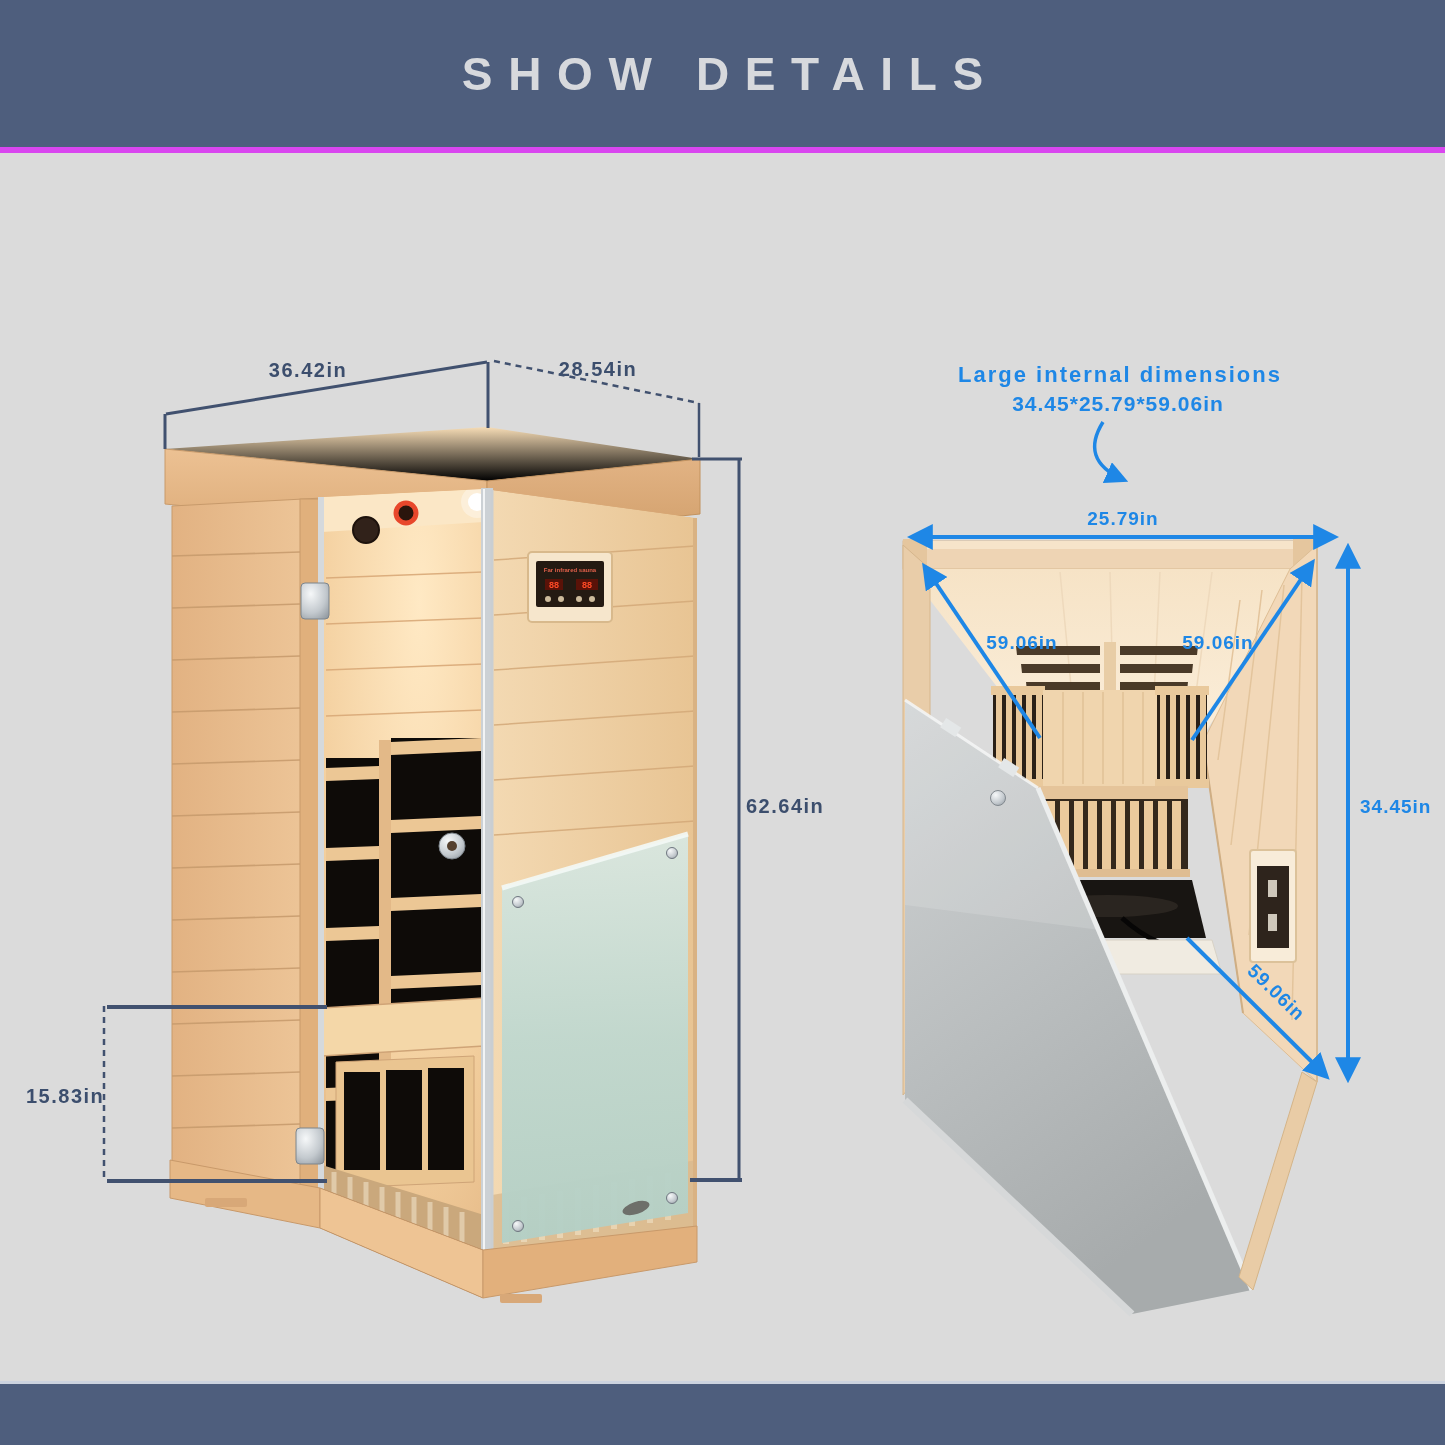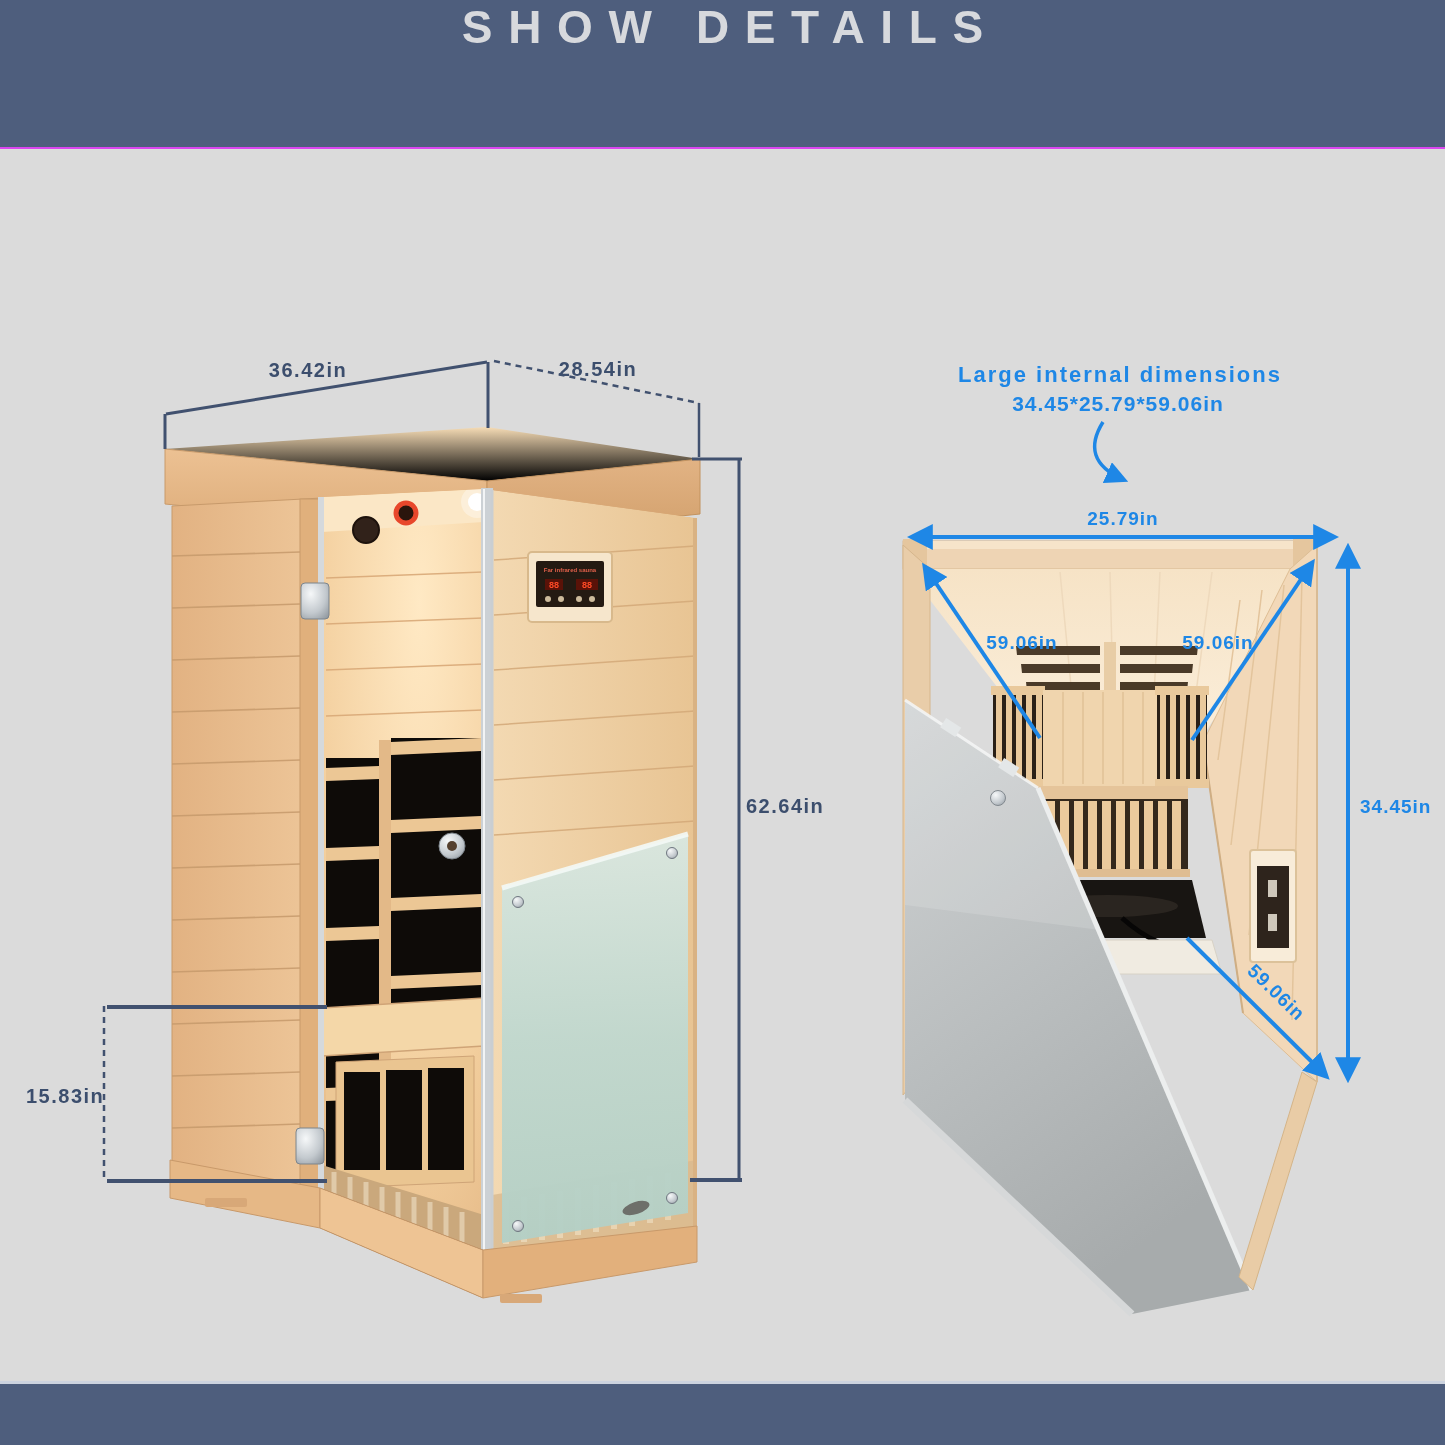"SHOW DETAILS" .banner.top { align-items: none -> center; border-bottom: 2px solid #d946ef -> 6px solid #d946ef }
